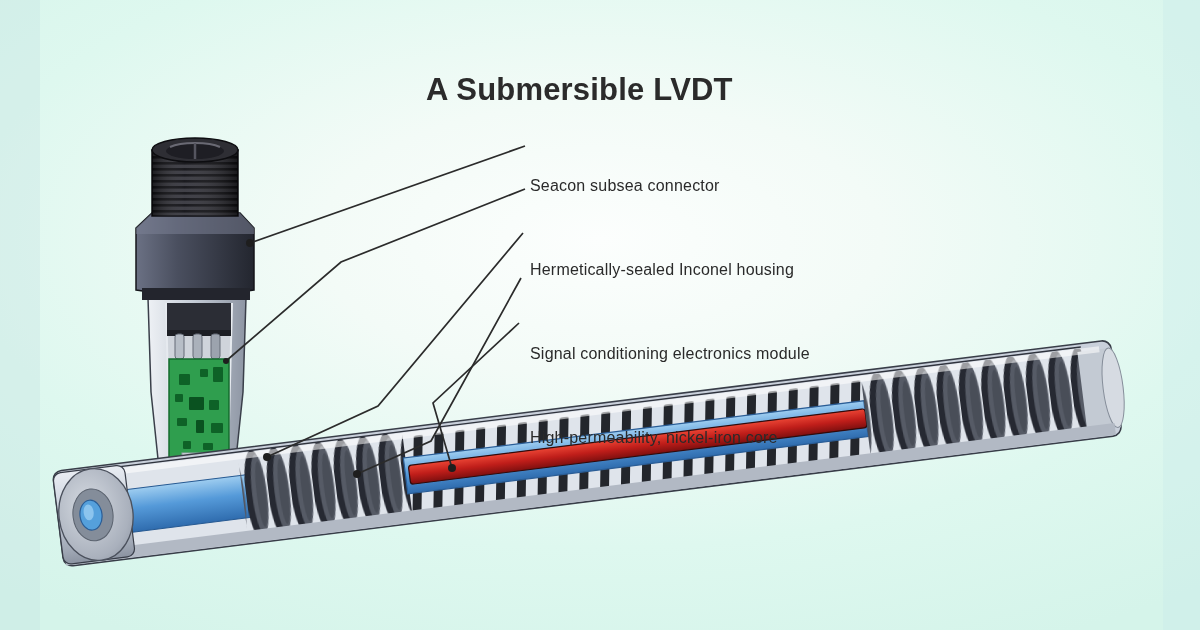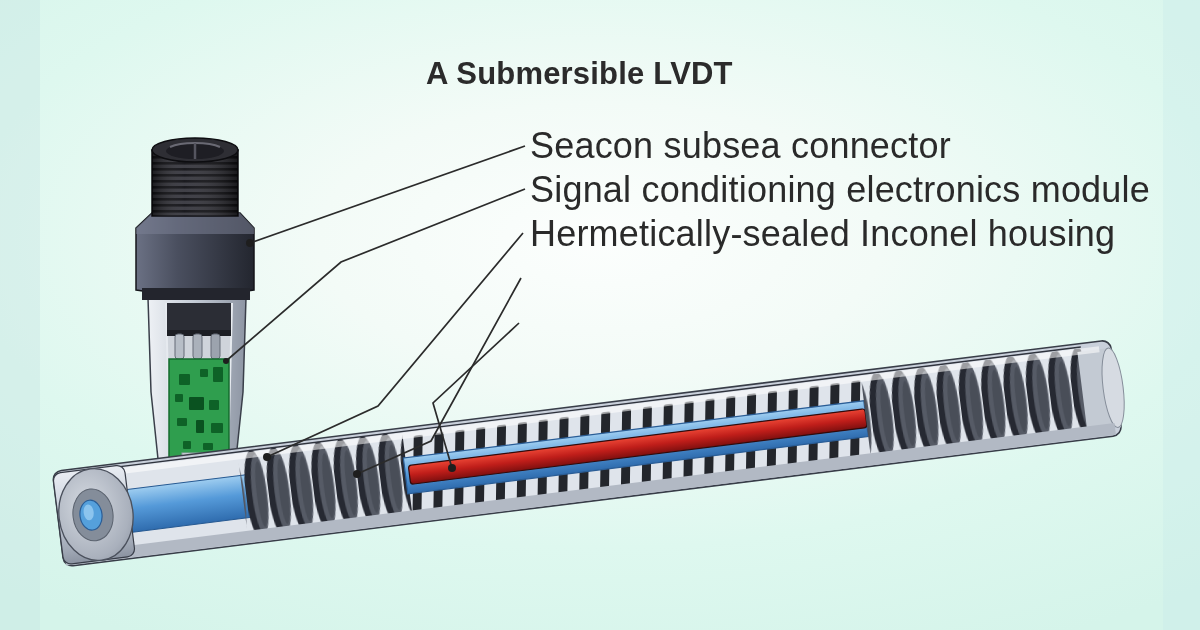"A Submersible LVDT" .fig-title { top: 56px -> 72px }
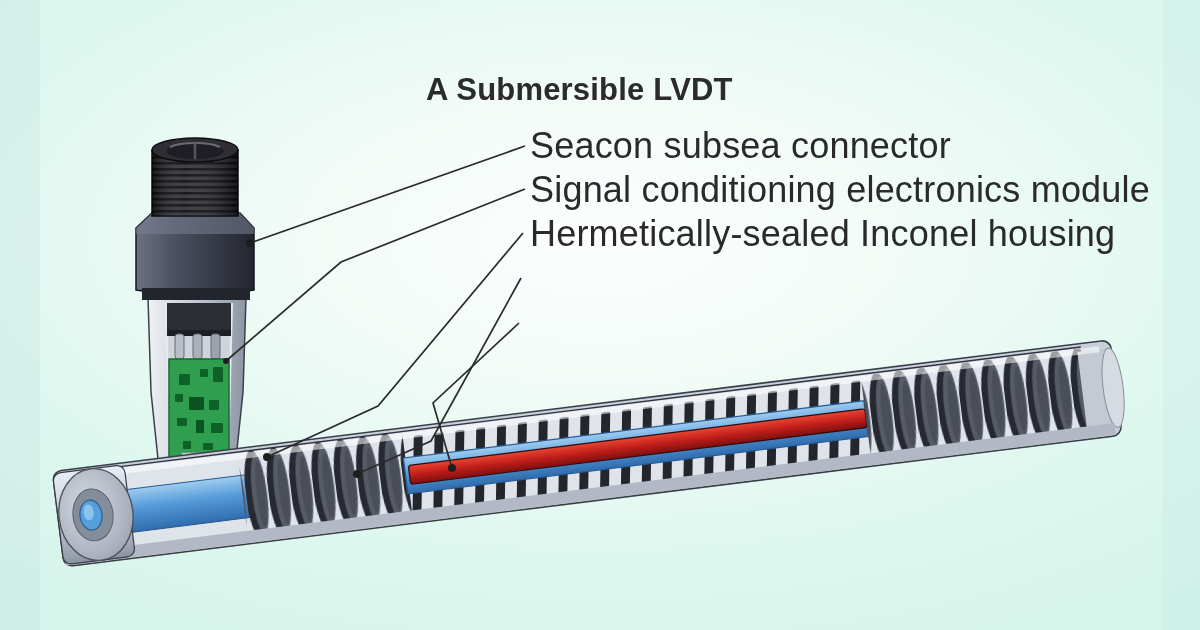"Seacon subsea connector" .label { font-size: 36px -> 16px; margin-top: none -> 40px }
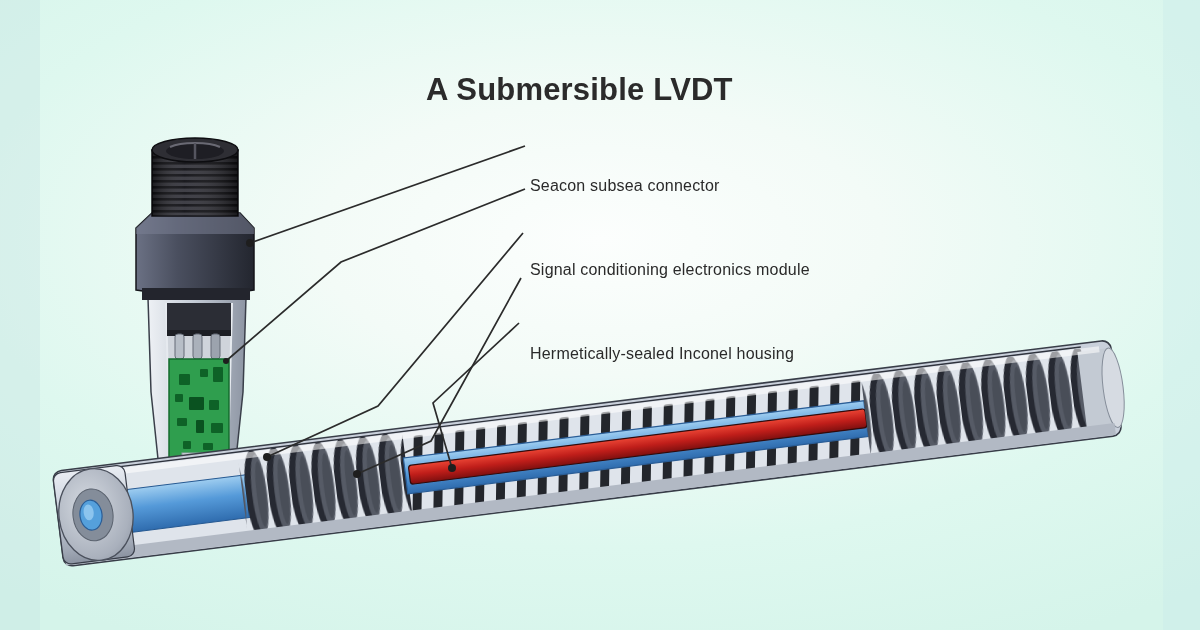"Signal conditioning electronics module" div.label { order: before "Hermetically-sealed Inconel housing" -> after "Hermetically-sealed Inconel housing" }
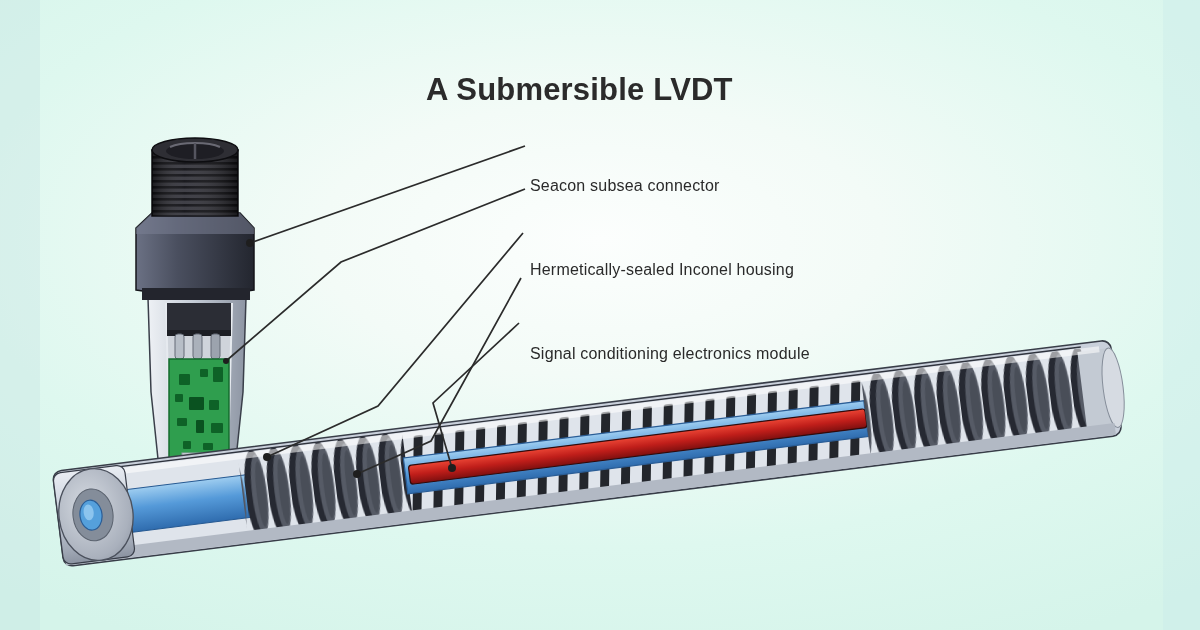"High-permeability, nickel-iron core" div.label { html: none -> <div>High-permeability, nickel-iron core</div> }
